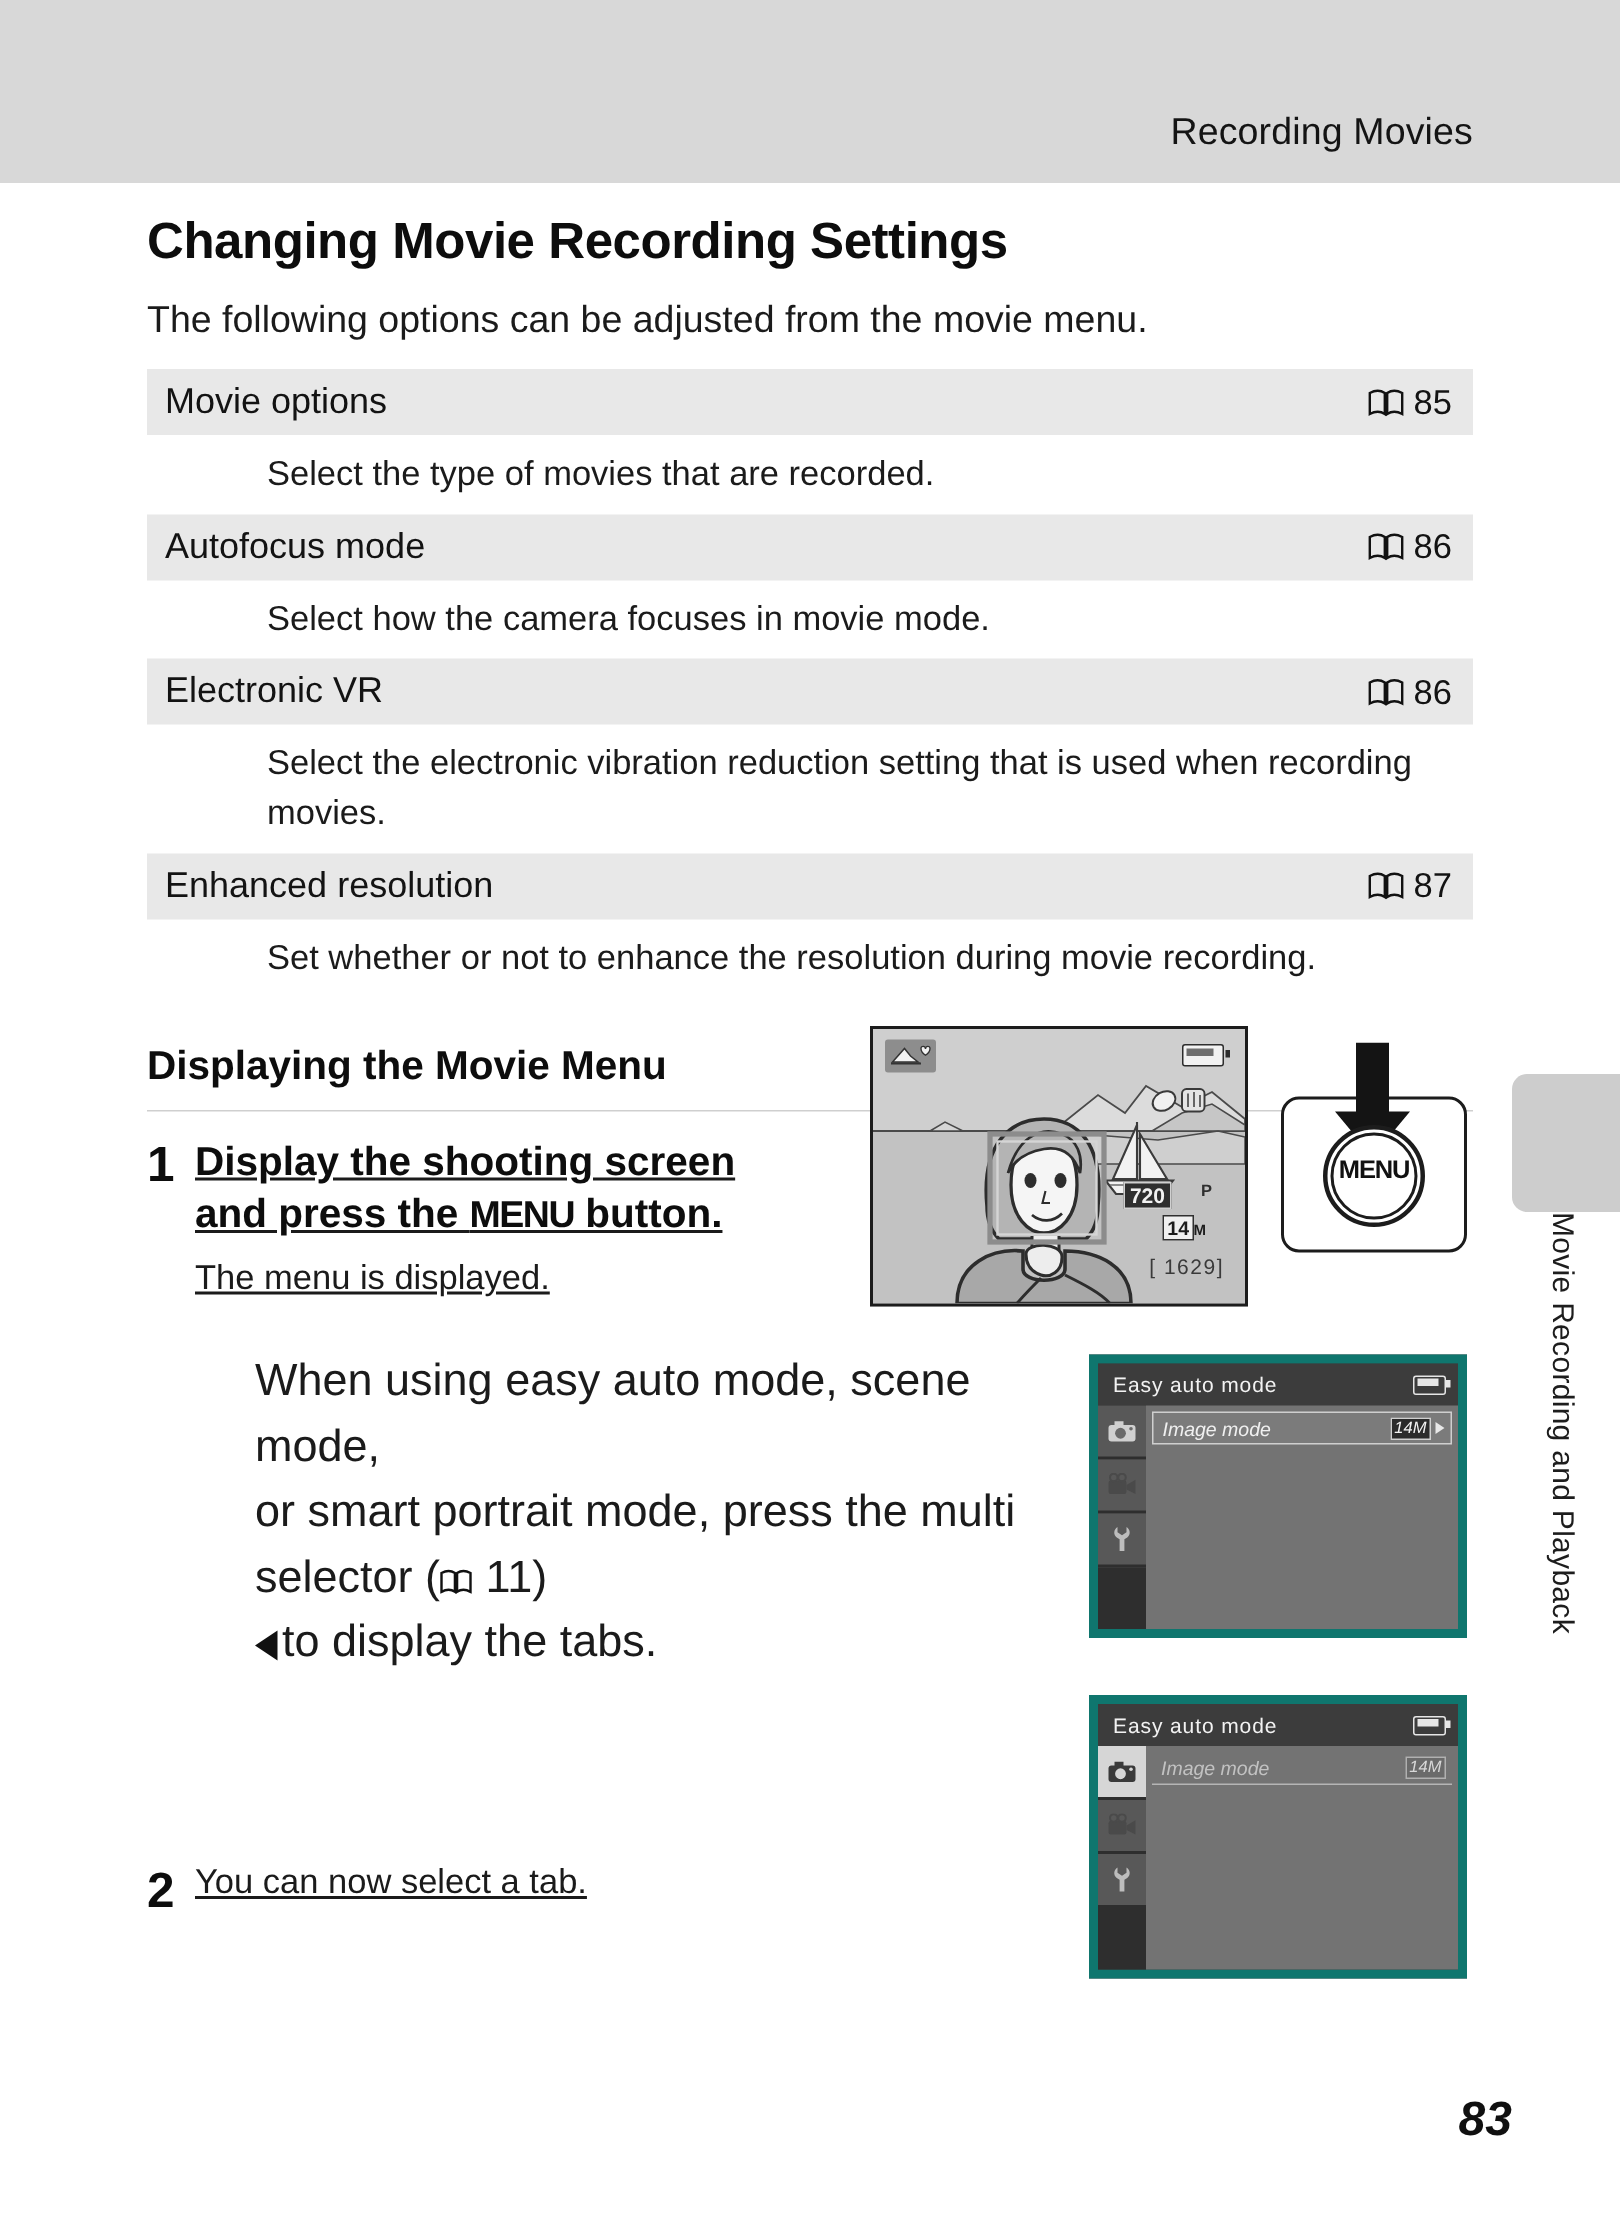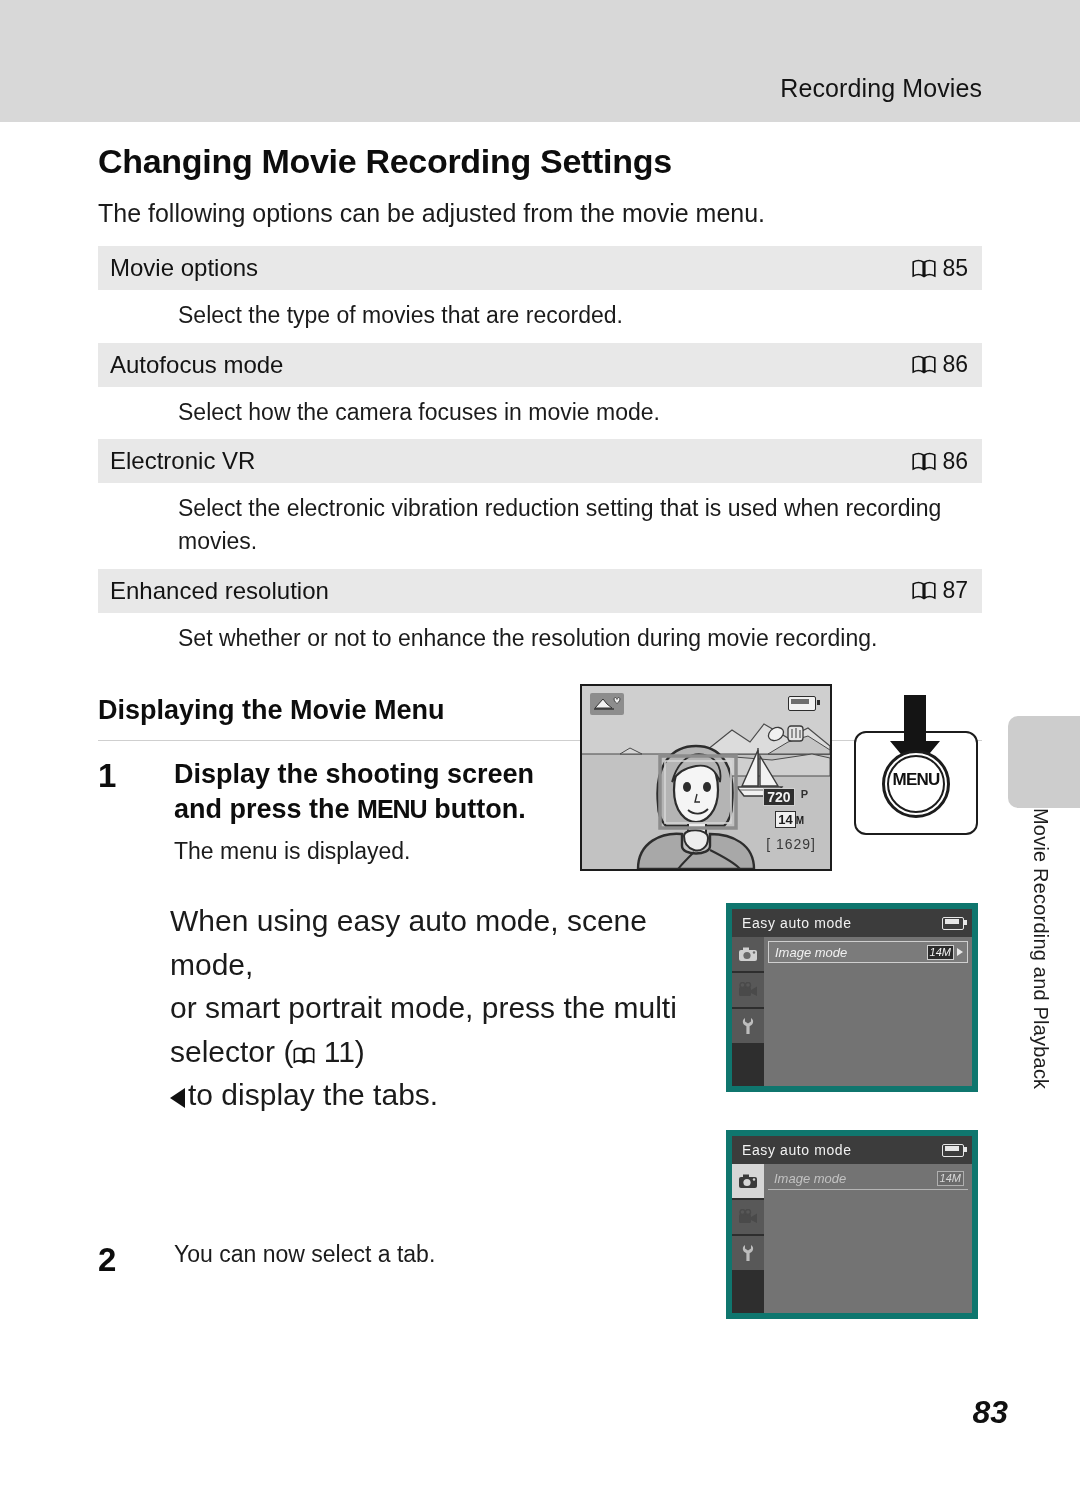"Display the shooting screen and" .step-body { margin-left: 76px -> 32px; text-decoration: none -> underline }
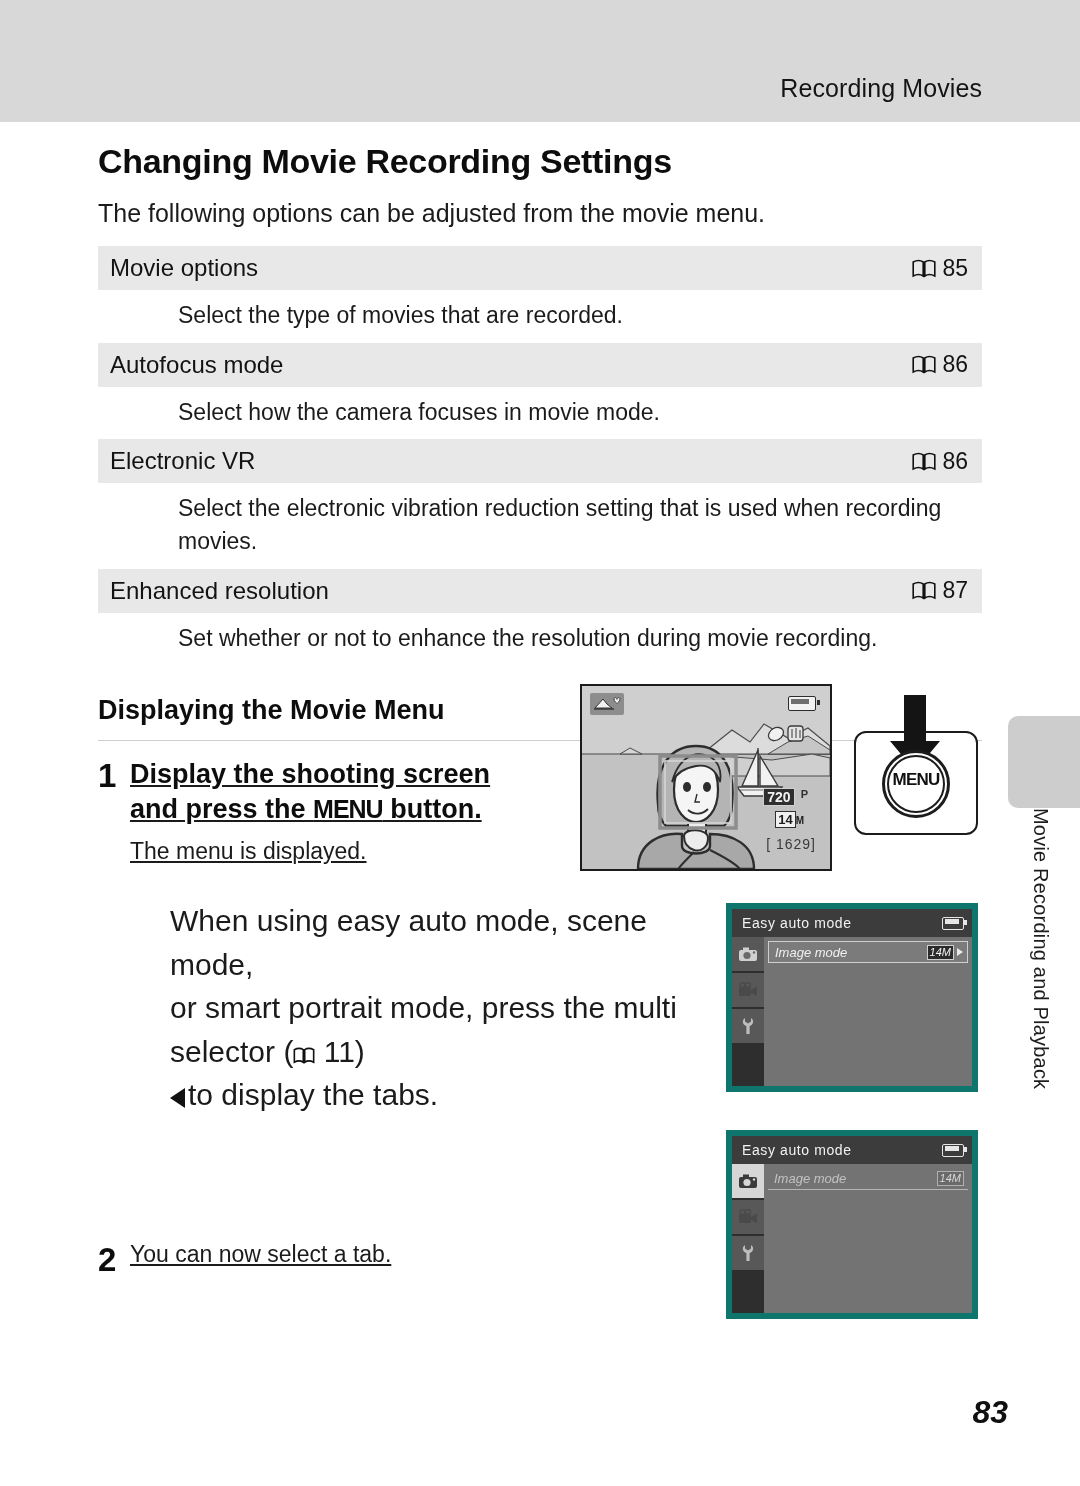"720" div { gap: 6px -> 20px }
